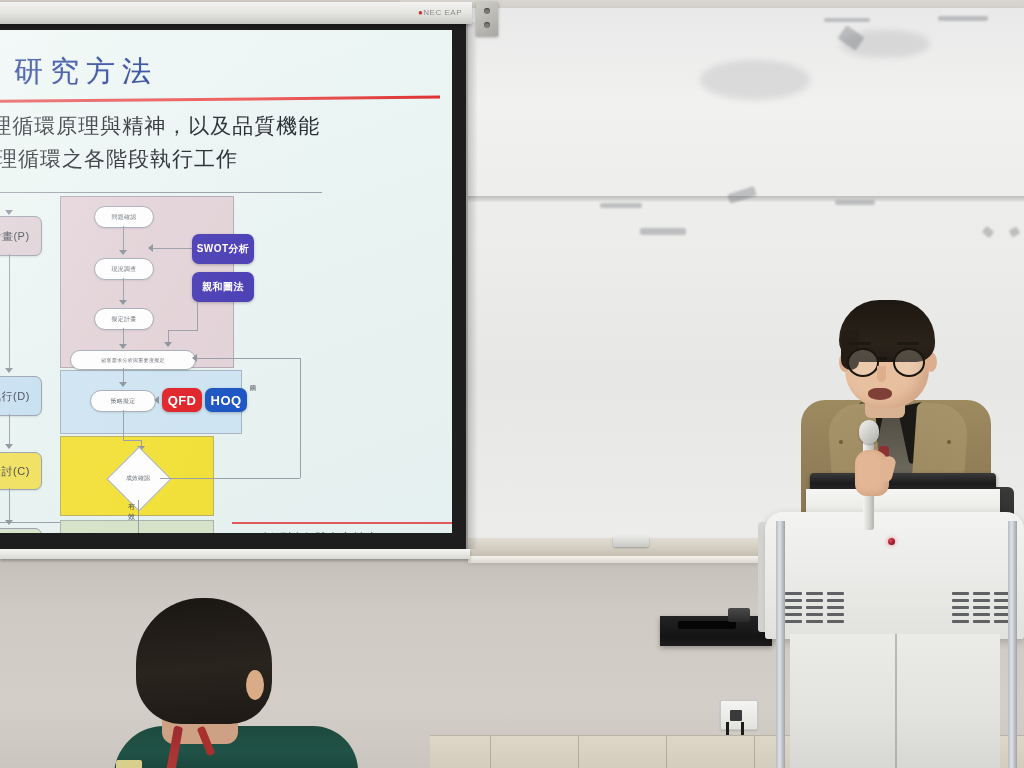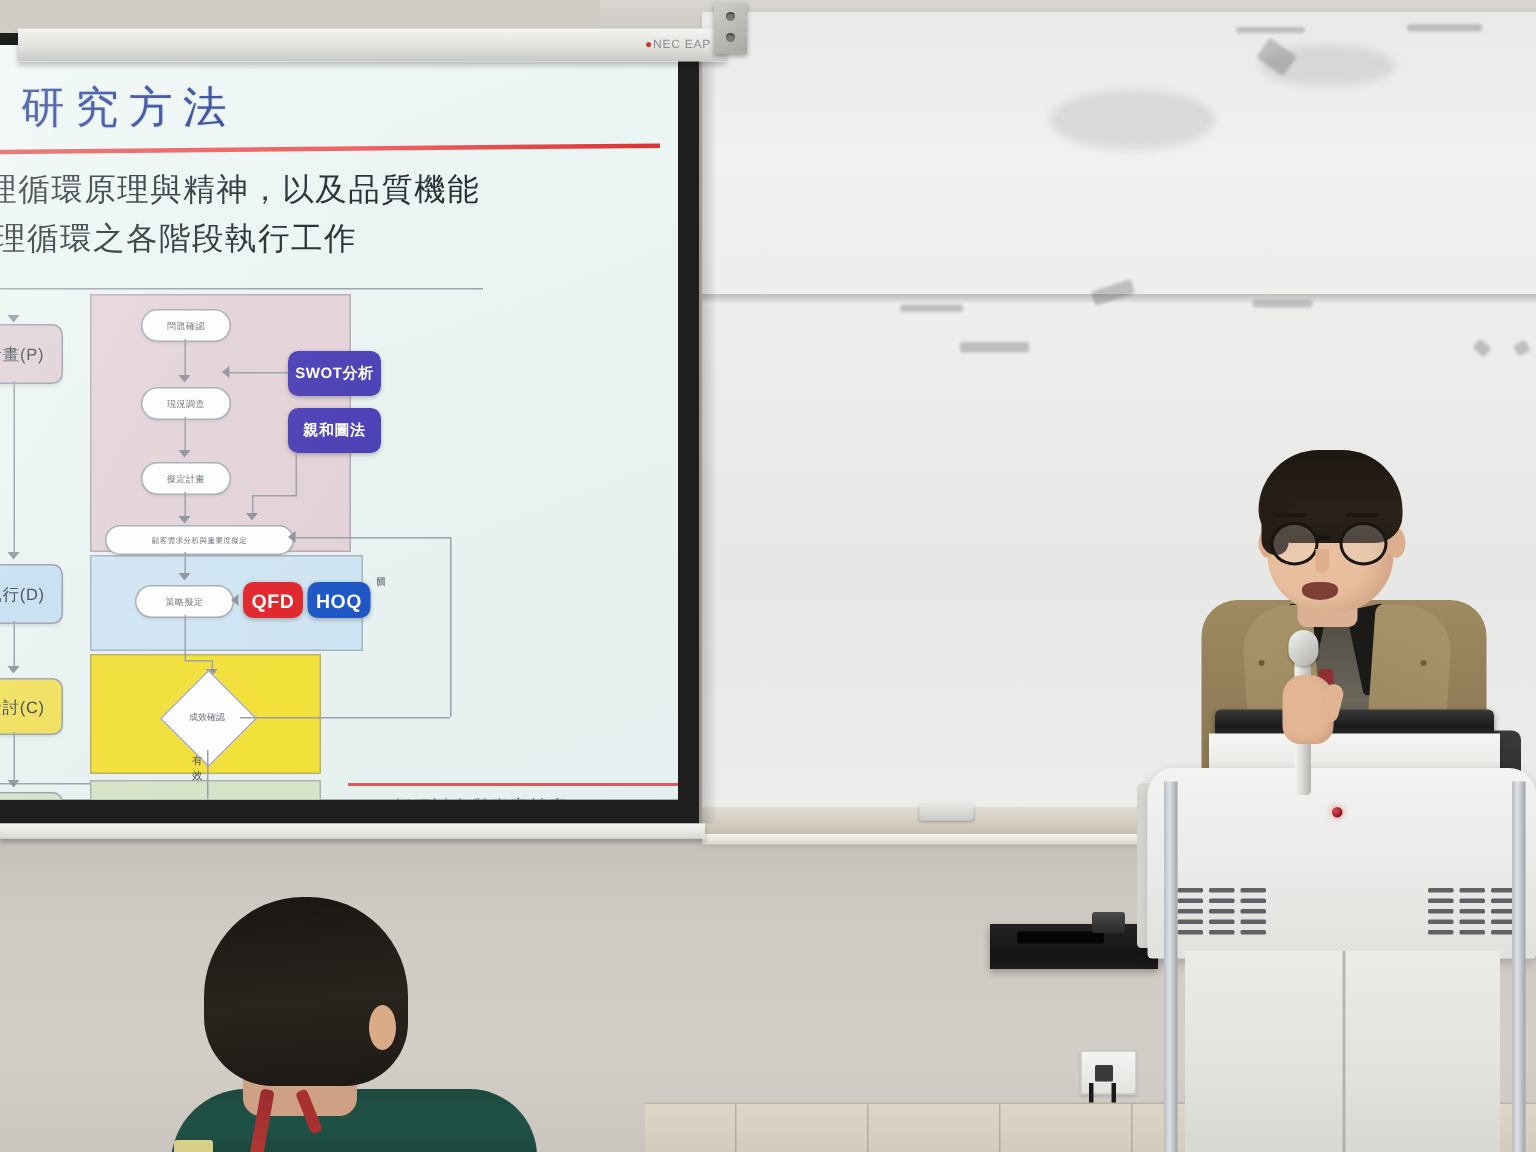"●NEC EAP" .screen-housing { left: 12px -> 0px; margin-top: 17px -> none }
